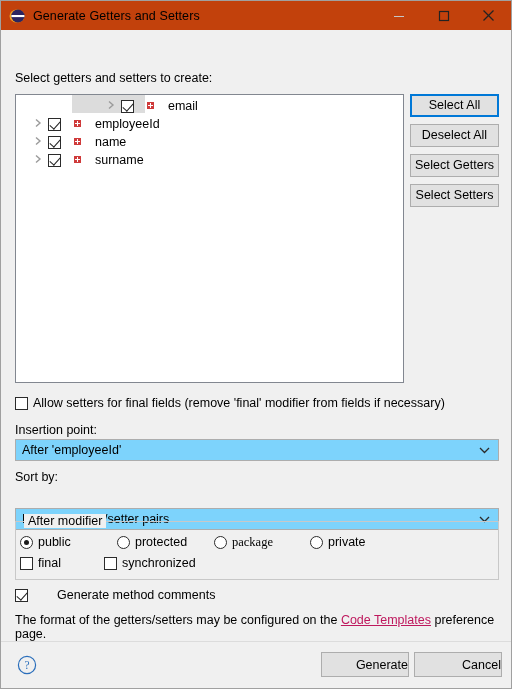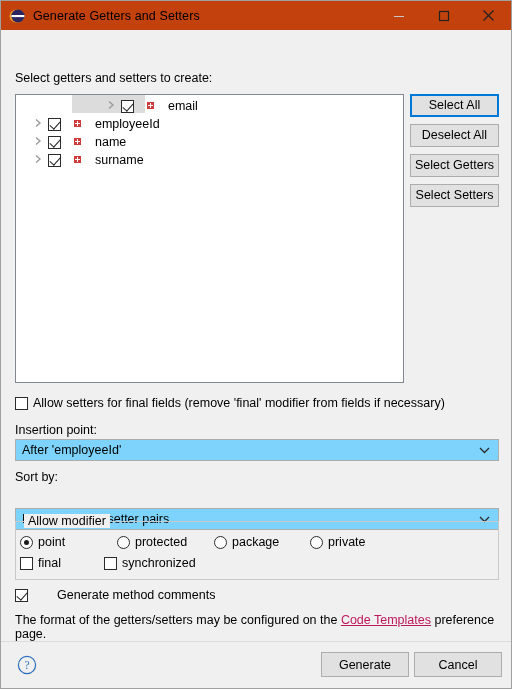"Allow modifier" div { text: Allow -> After }
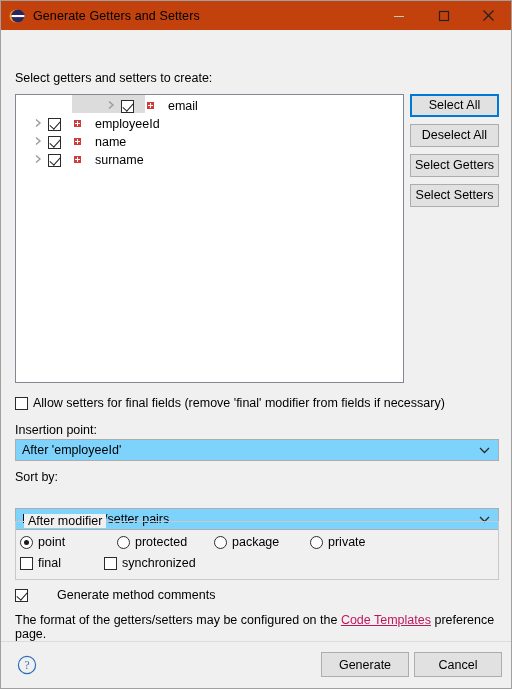"point" span.rbl { text: point -> public }
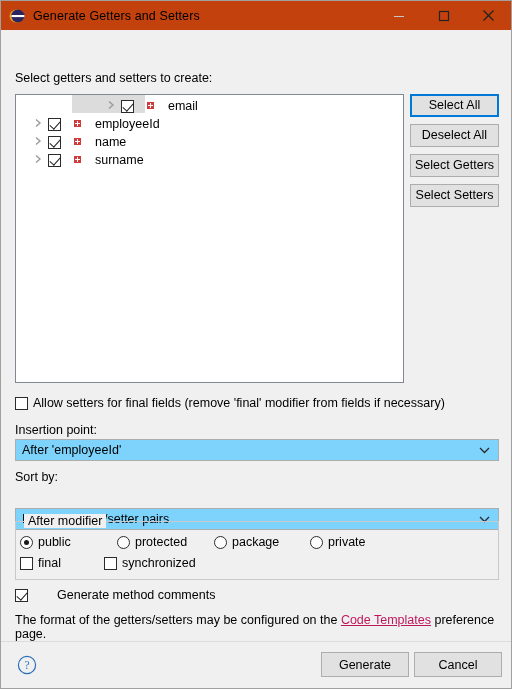"package" div.rbrow { font-family: none -> Liberation Serif, serif }
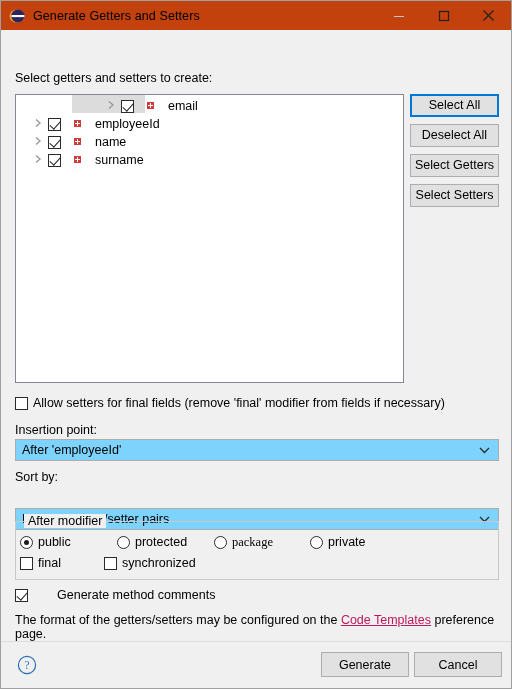"Generate" .bbtn { text-align: center -> right }
